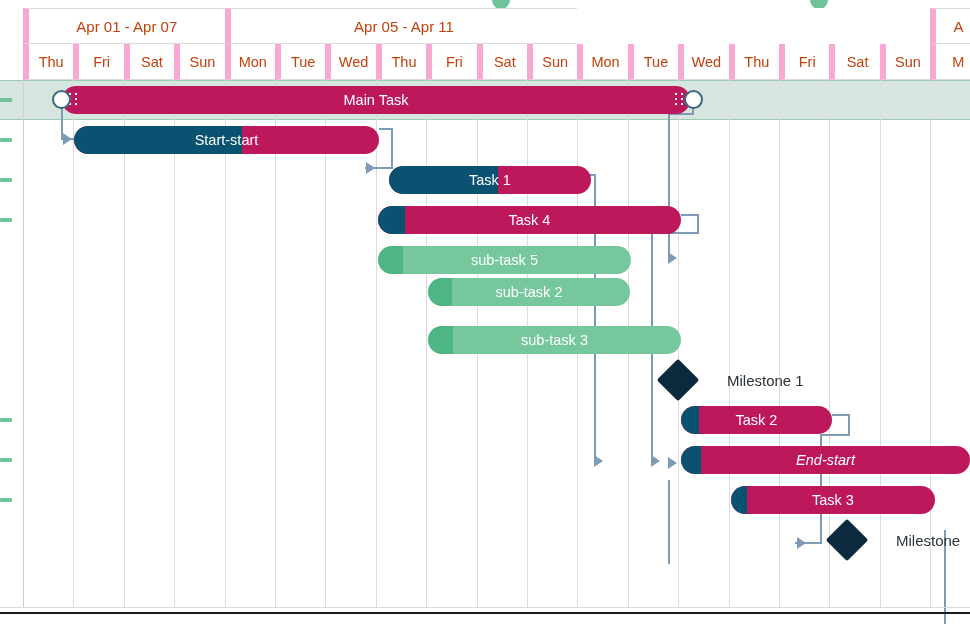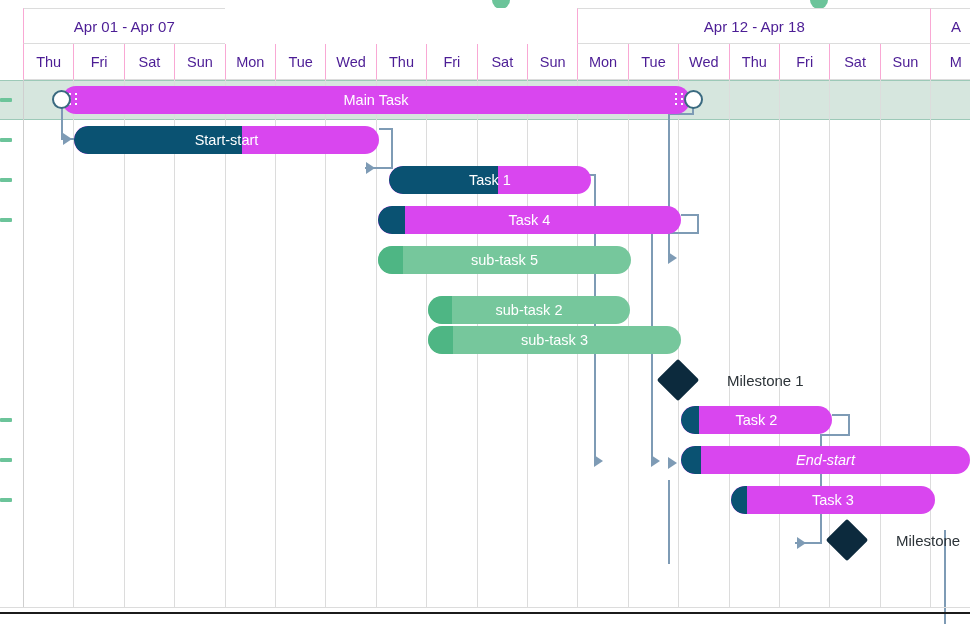"Apr 01 - Apr 07" .wk-cell, .day-cell { border-left: 1px solid #f9a8d4 -> 6px solid #f9a8d4; color: #4c1d95 -> #c2410c }
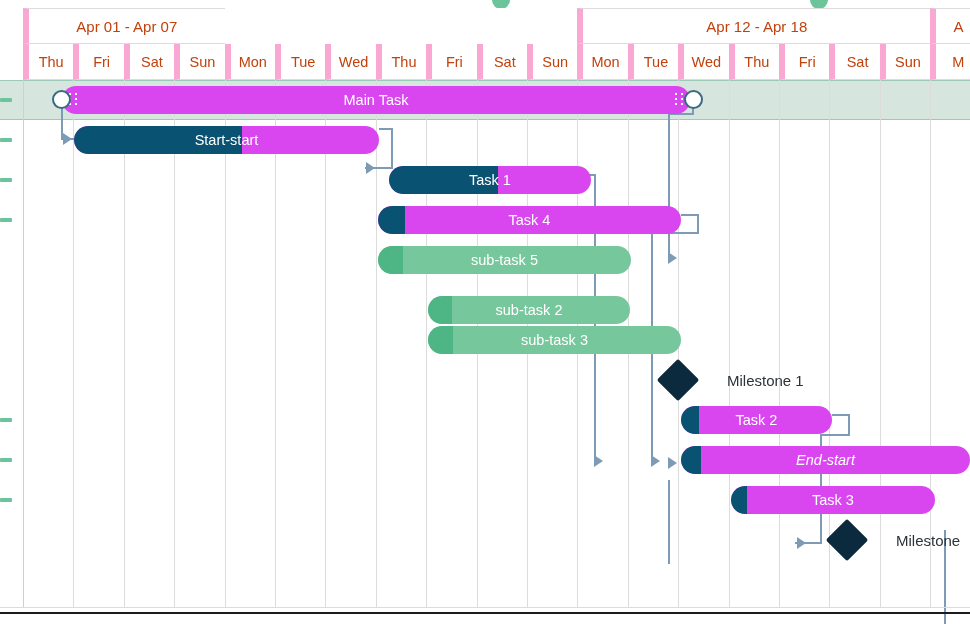"Apr 05 - Apr 11" div.wk-cell { html: none -> <div>Apr 05 - Apr 11</div> }
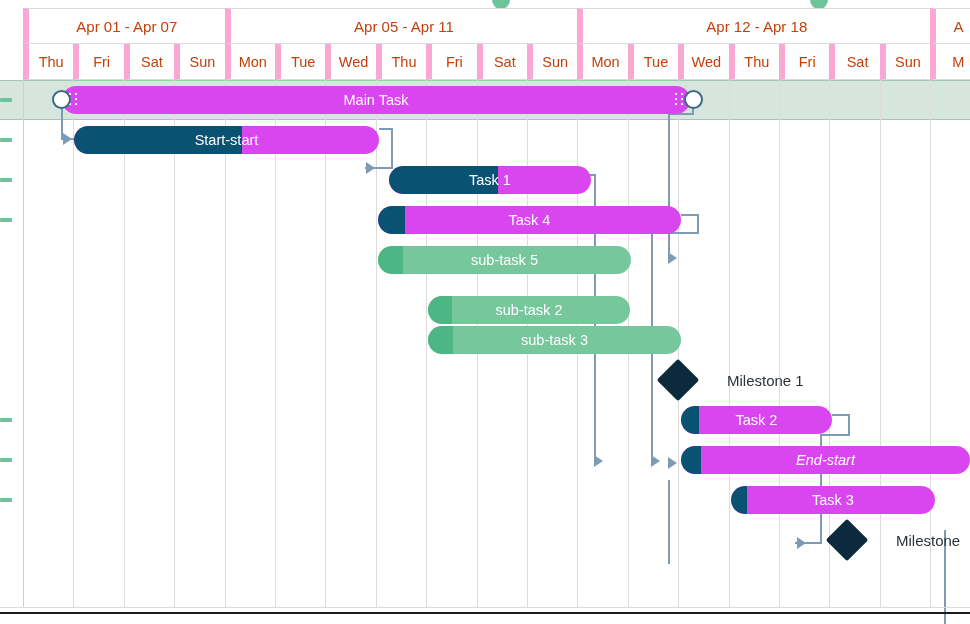"Apr 12 - Apr 18" div.wk-cell { html: <div>Apr 12 - Apr 18</div> -> none }
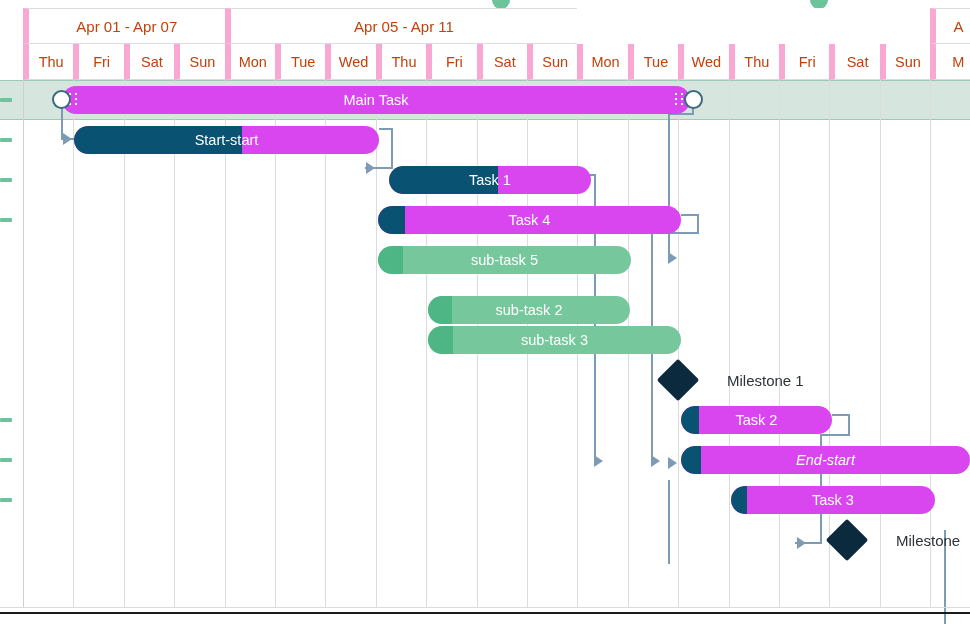"Main Task" .bar.blue { background: #d946ef -> #be185d }
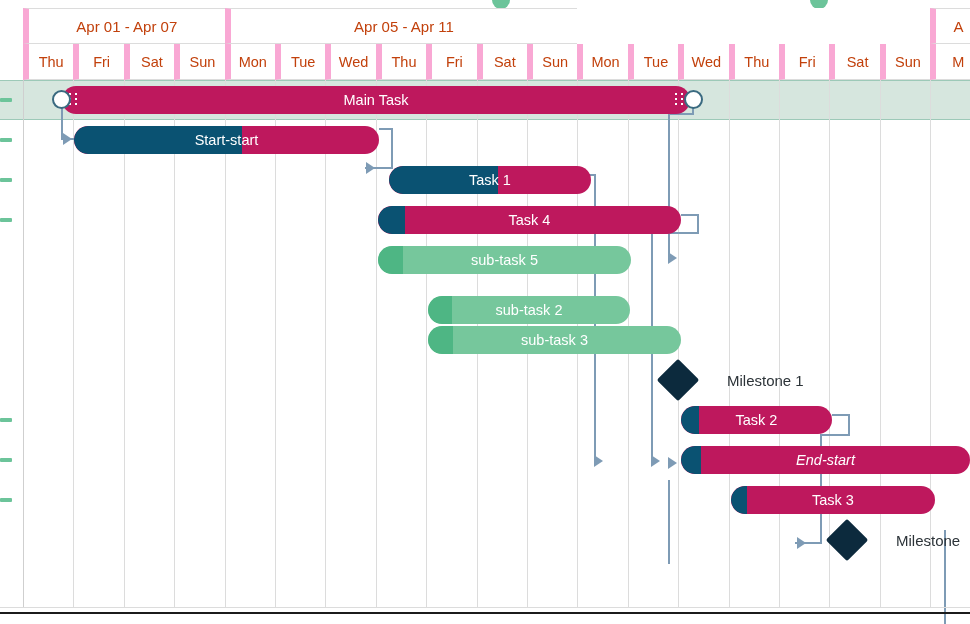"sub-task 2" div.bar { top: 216px -> 198px }
